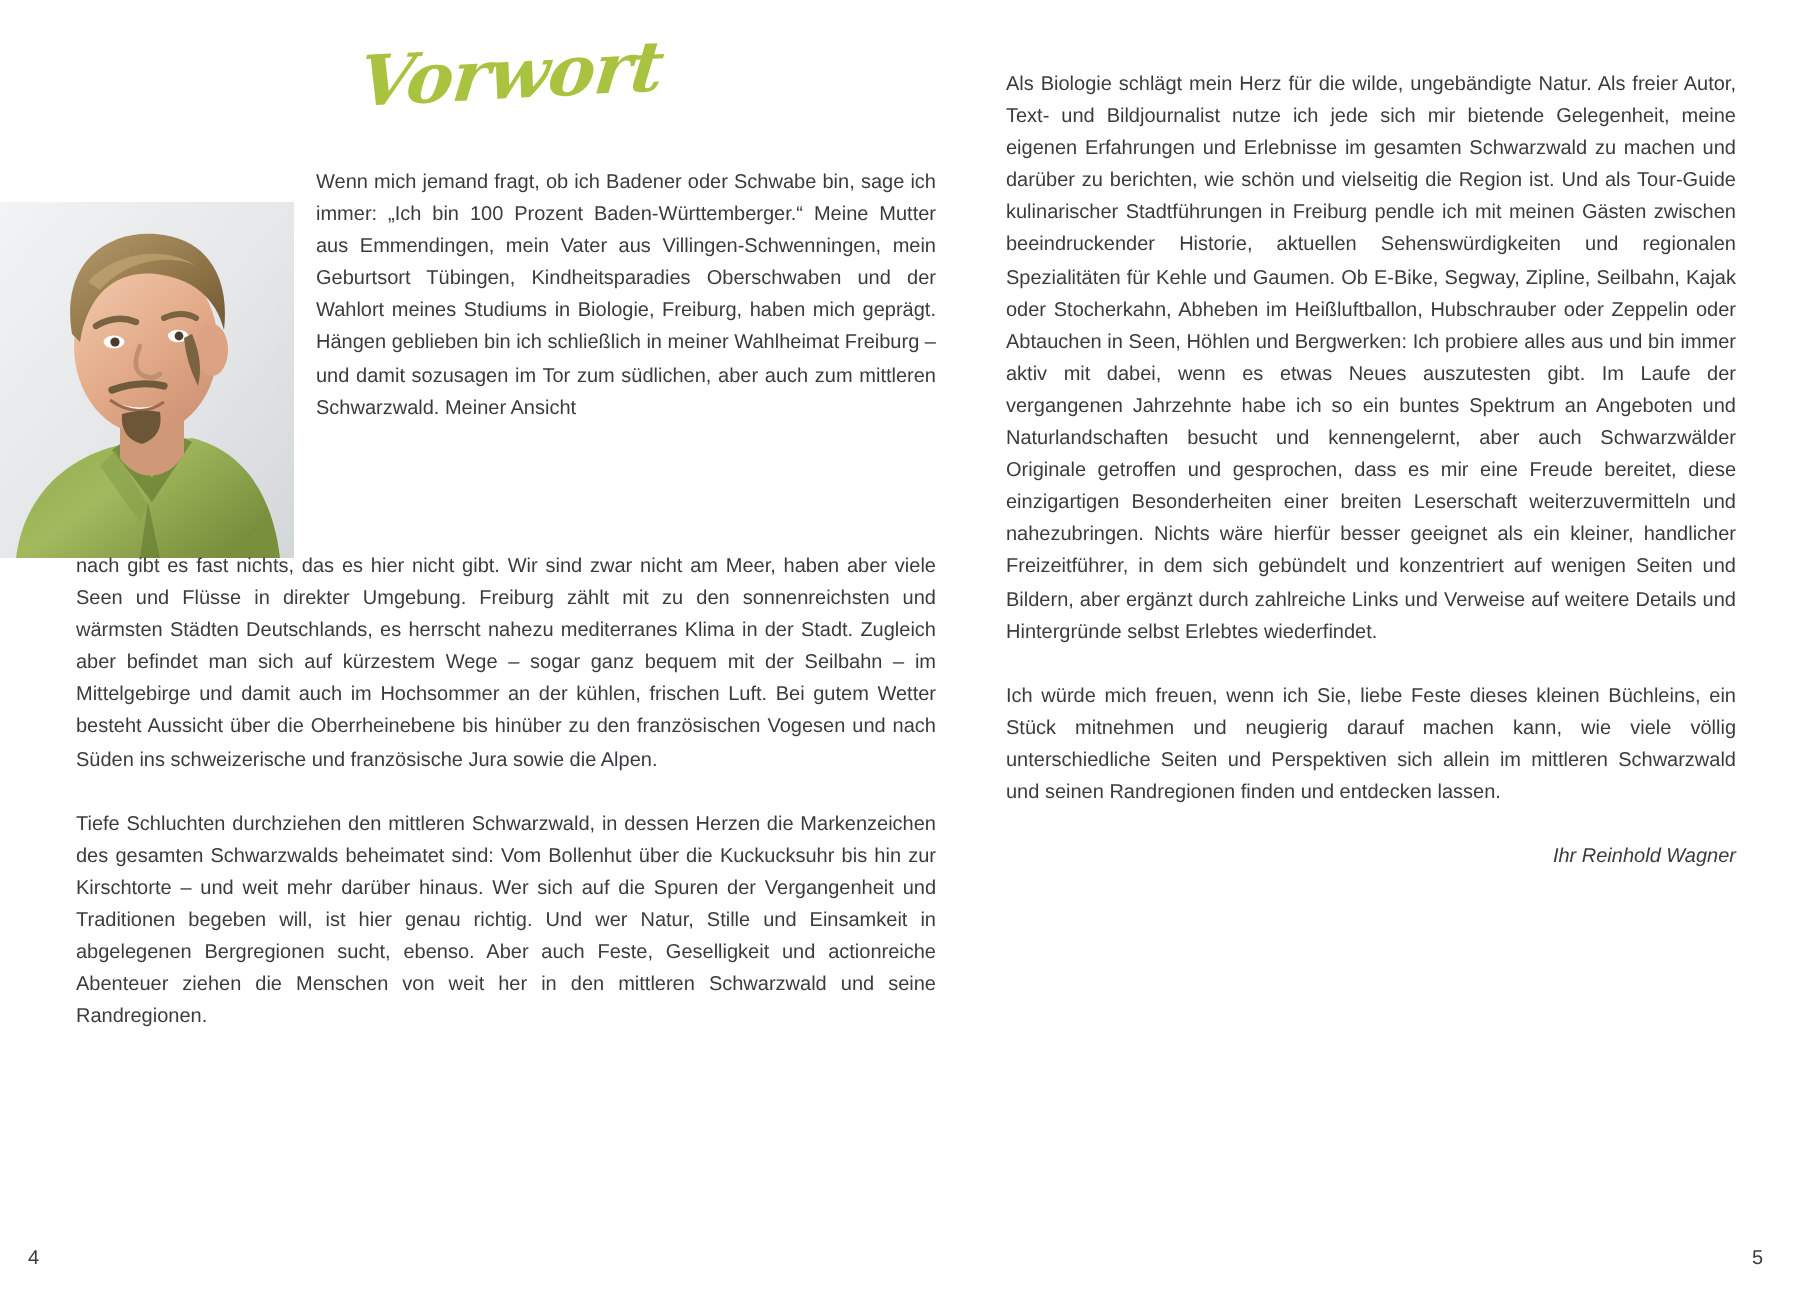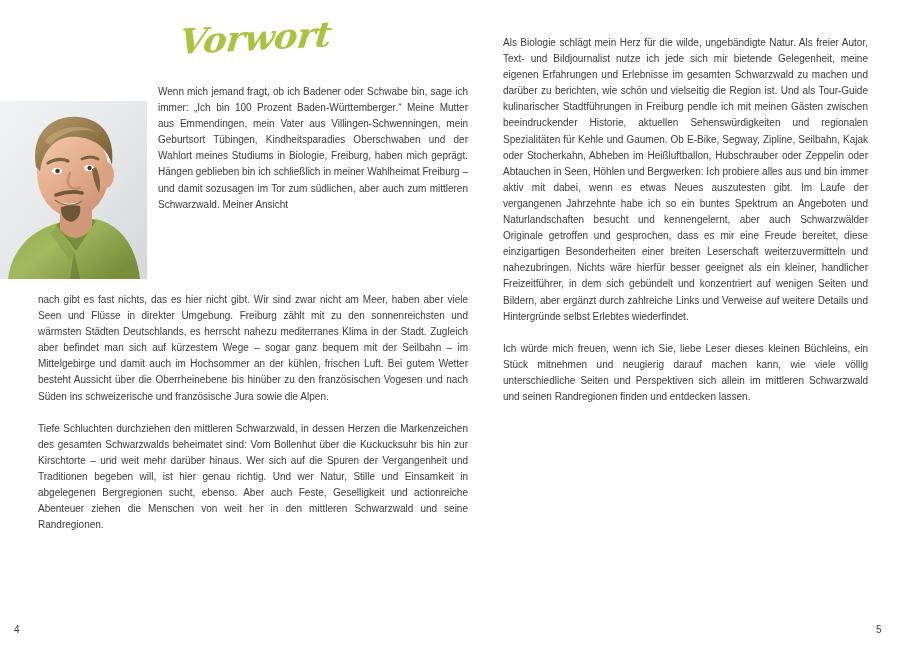"nach gibt es fast nichts," #col-left-rest { top: 292px -> 276px }
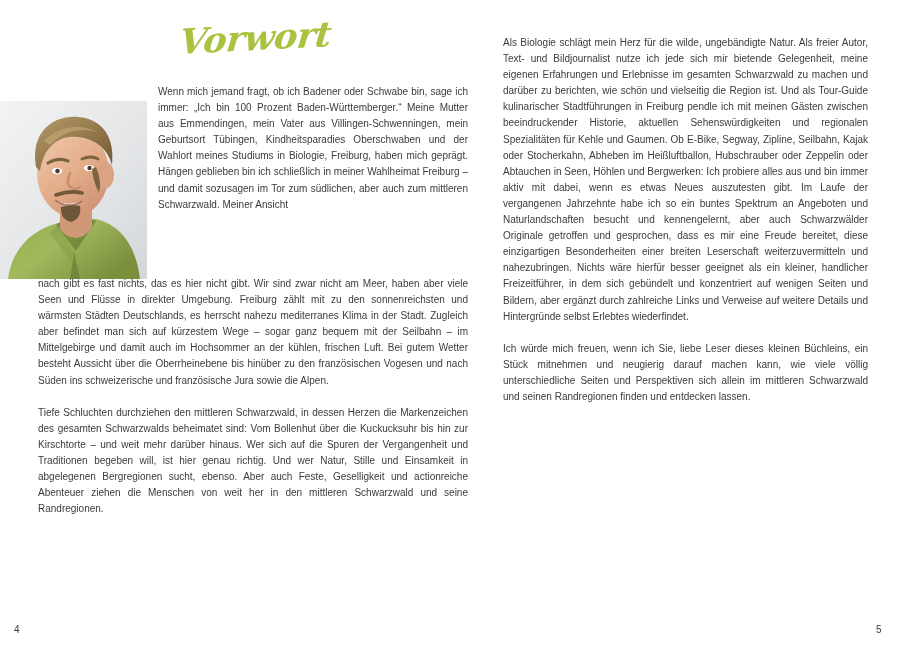"Ich würde mich freuen, wenn" p { text: Leser -> Feste }
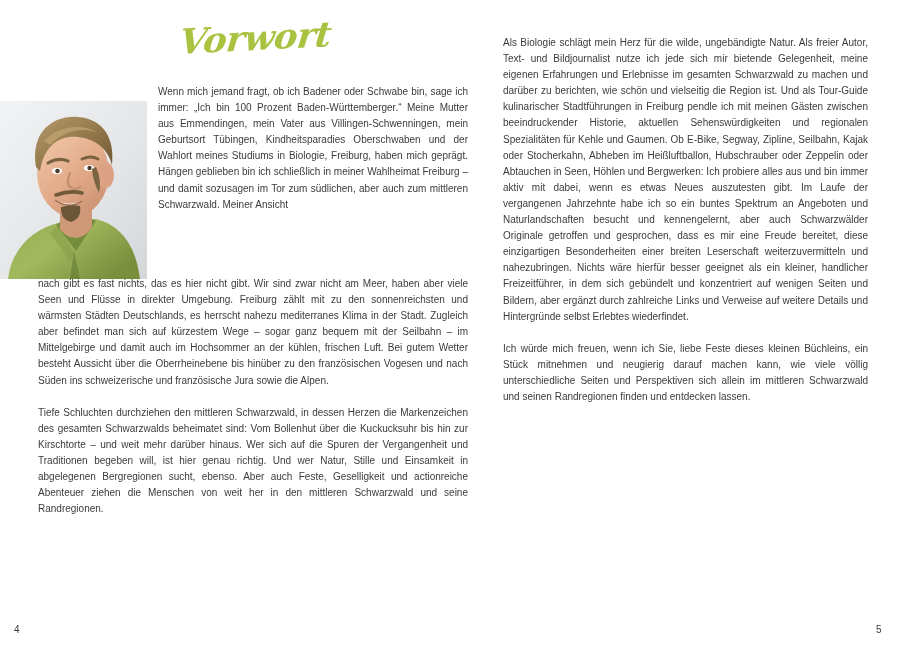"Ihr Reinhold Wagner" span.signature { html: none -> <span>Ihr Reinhold Wagner</span> }
